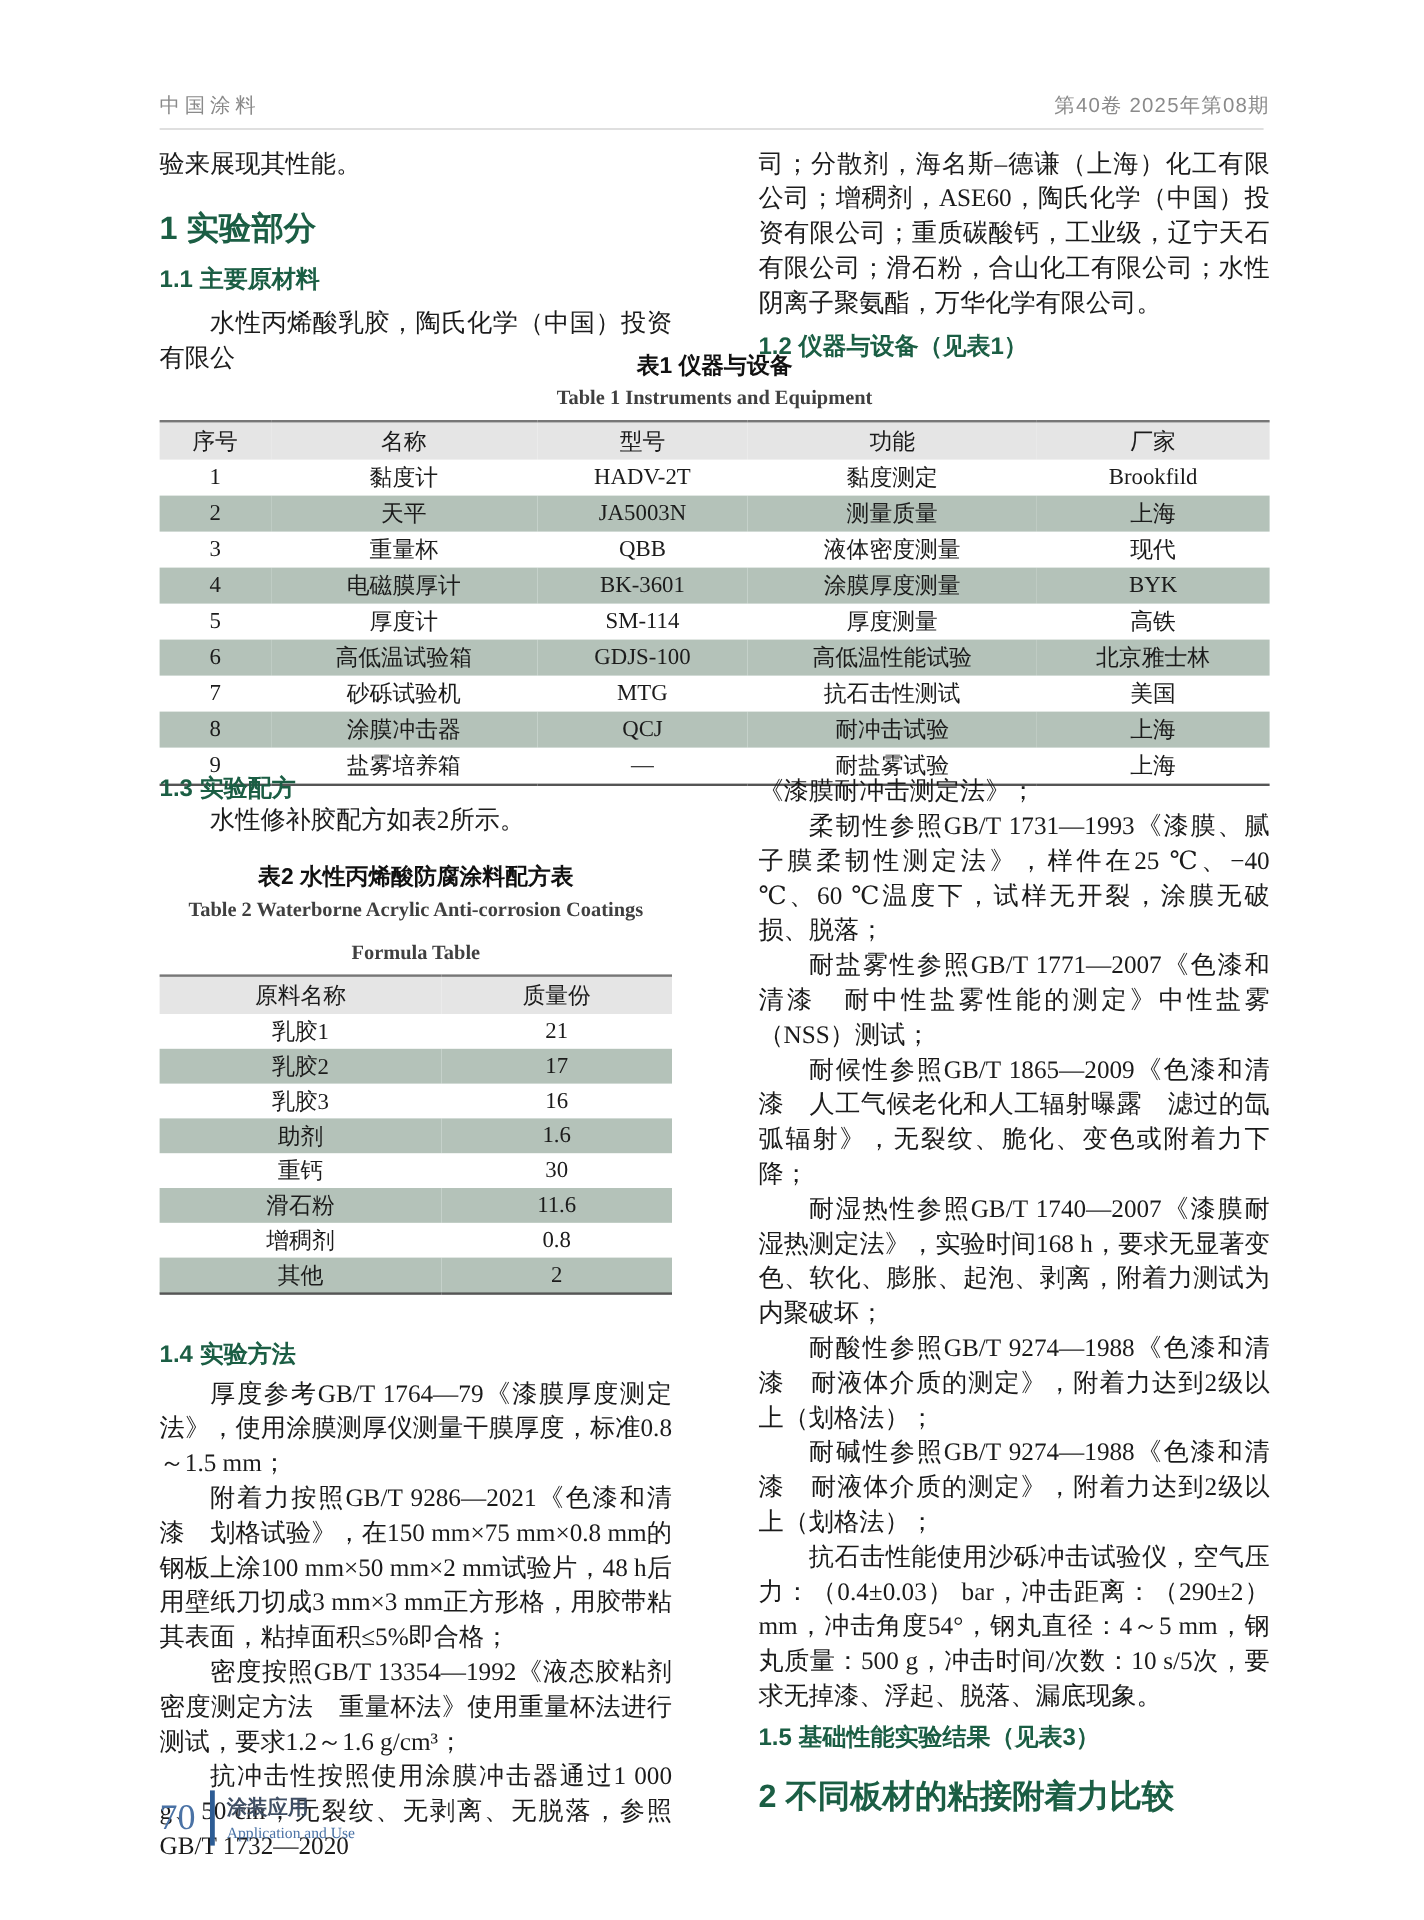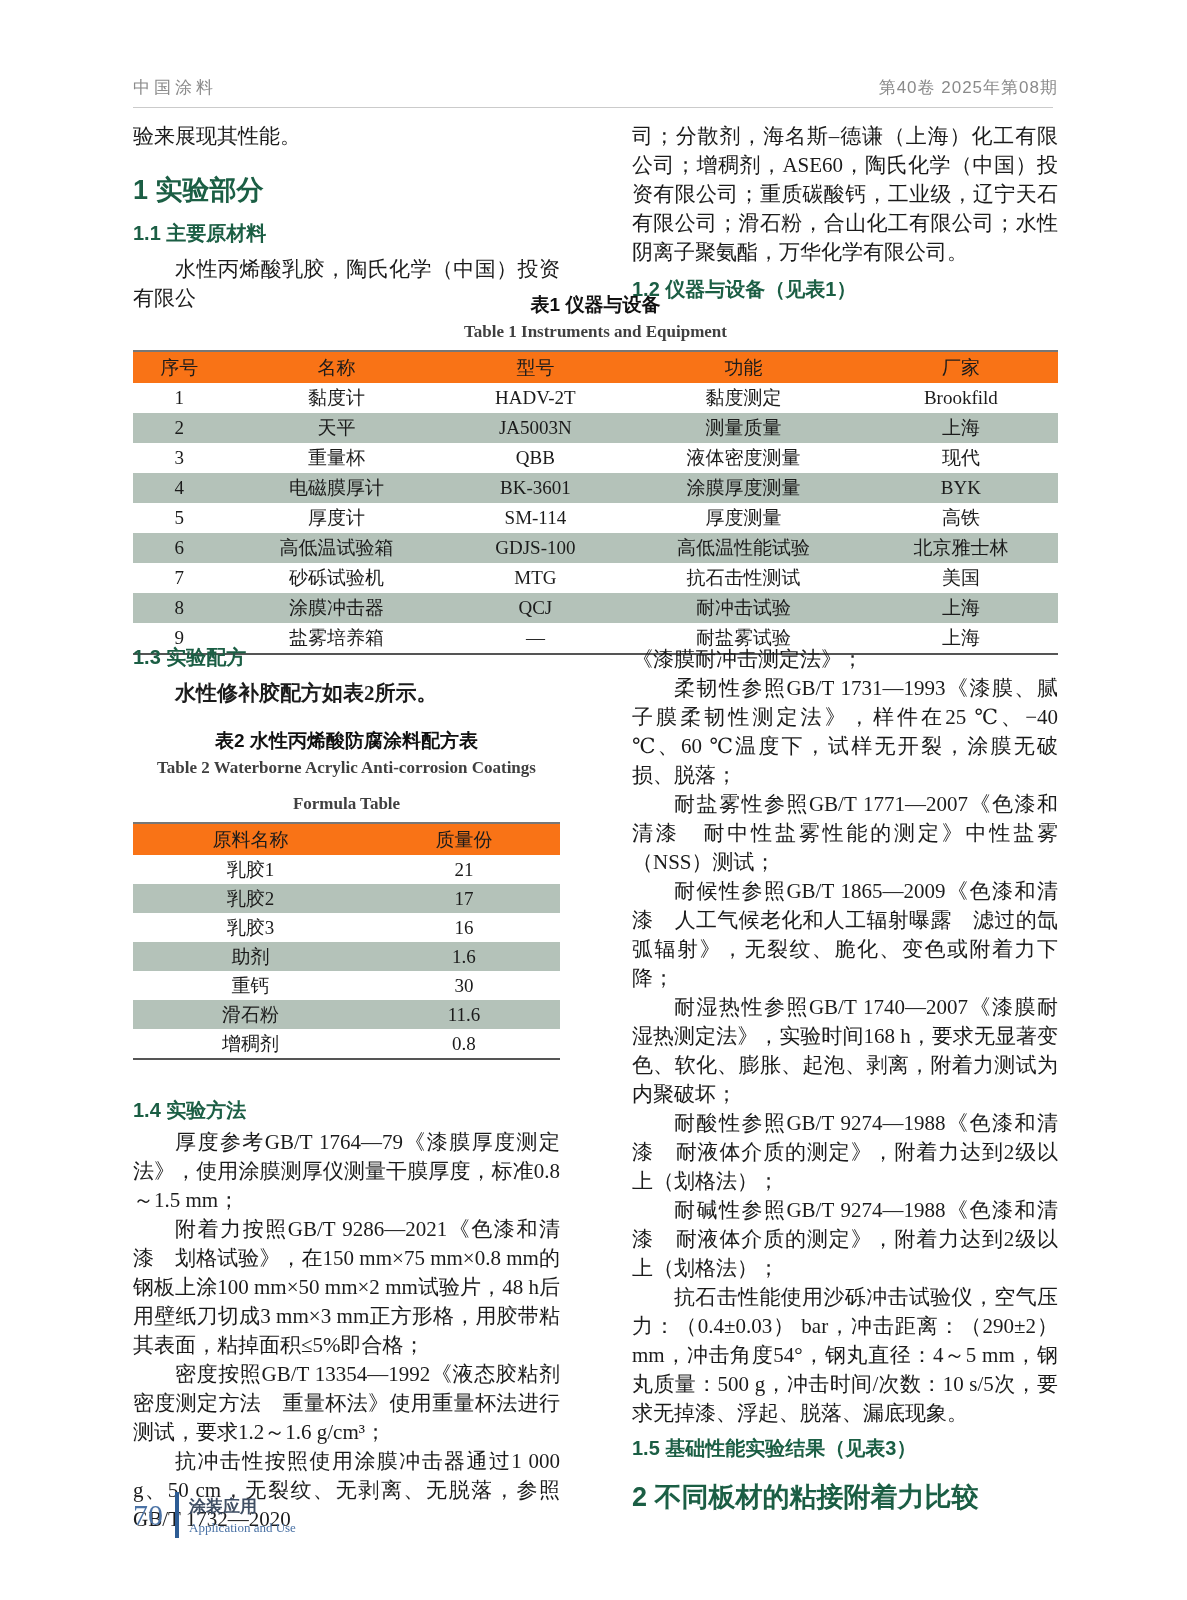"序号" thead th { background: #f97316 -> #e5e5e5 }
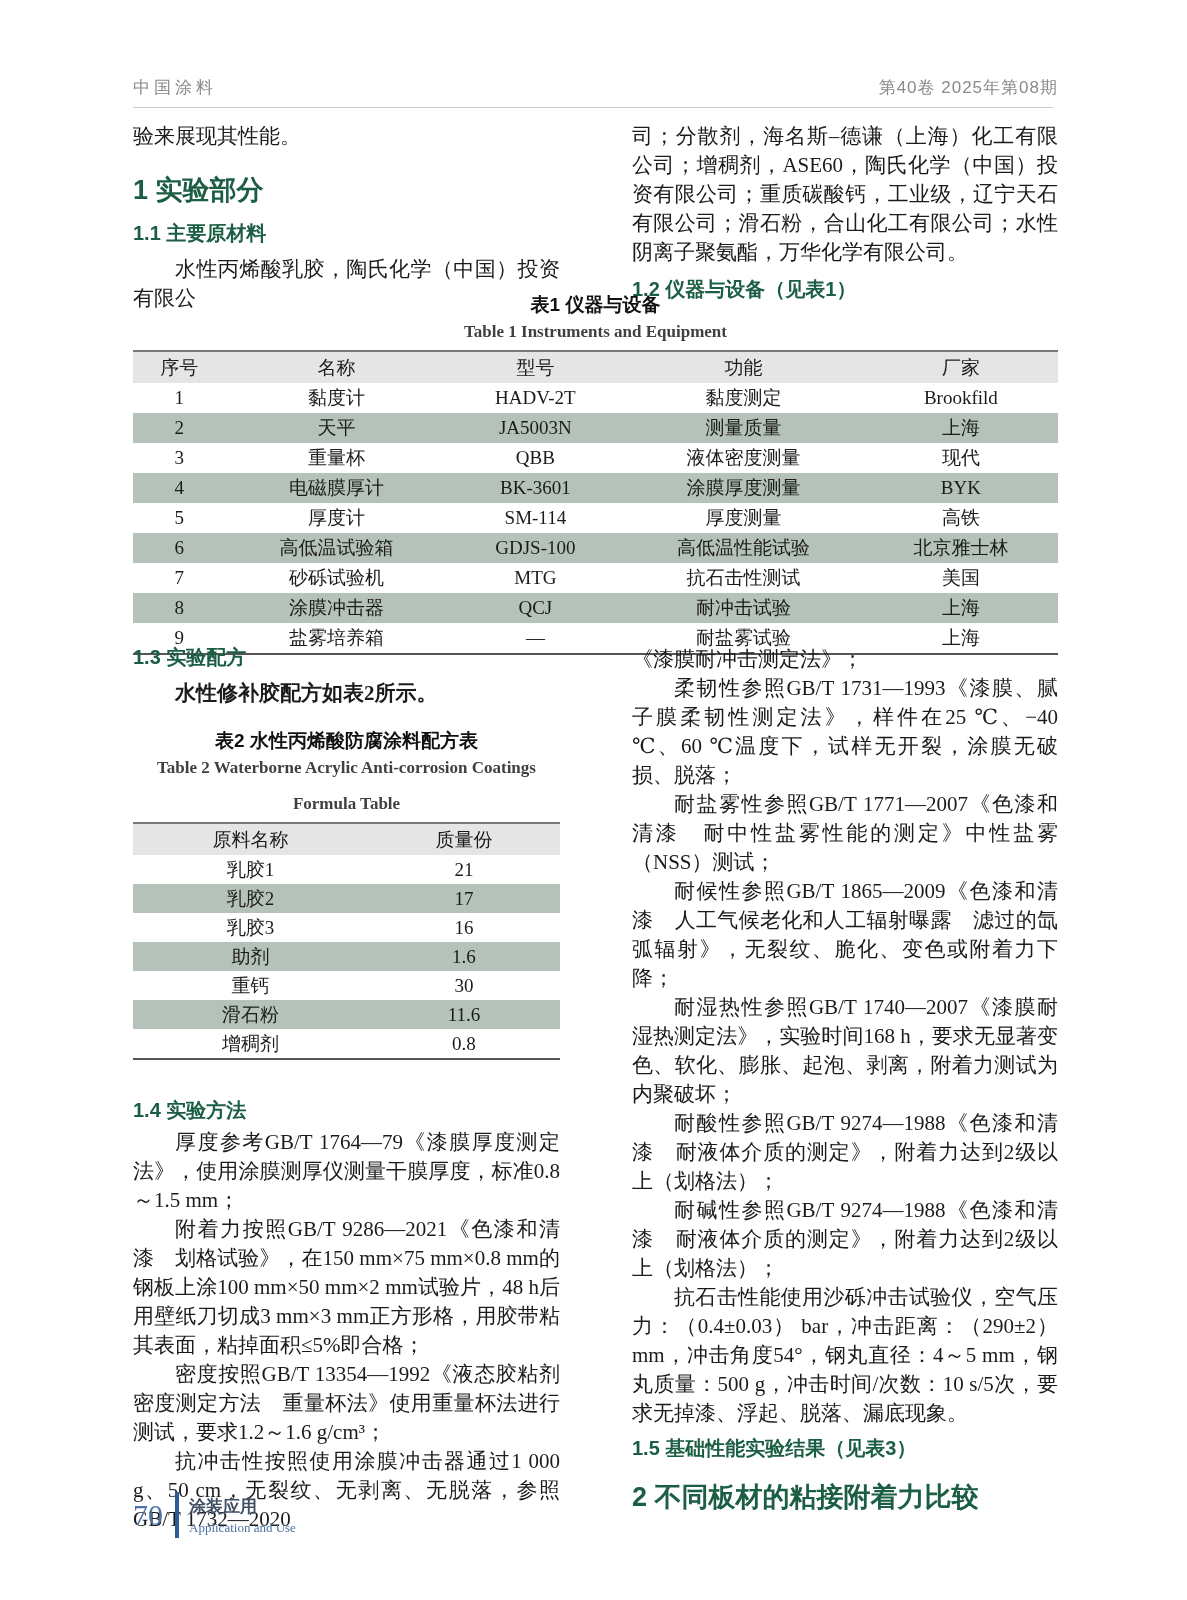"水性修补胶配方如表2所示。" #left-bottom .p-lead { font-weight: bold -> none; margin-top: 10px -> none }
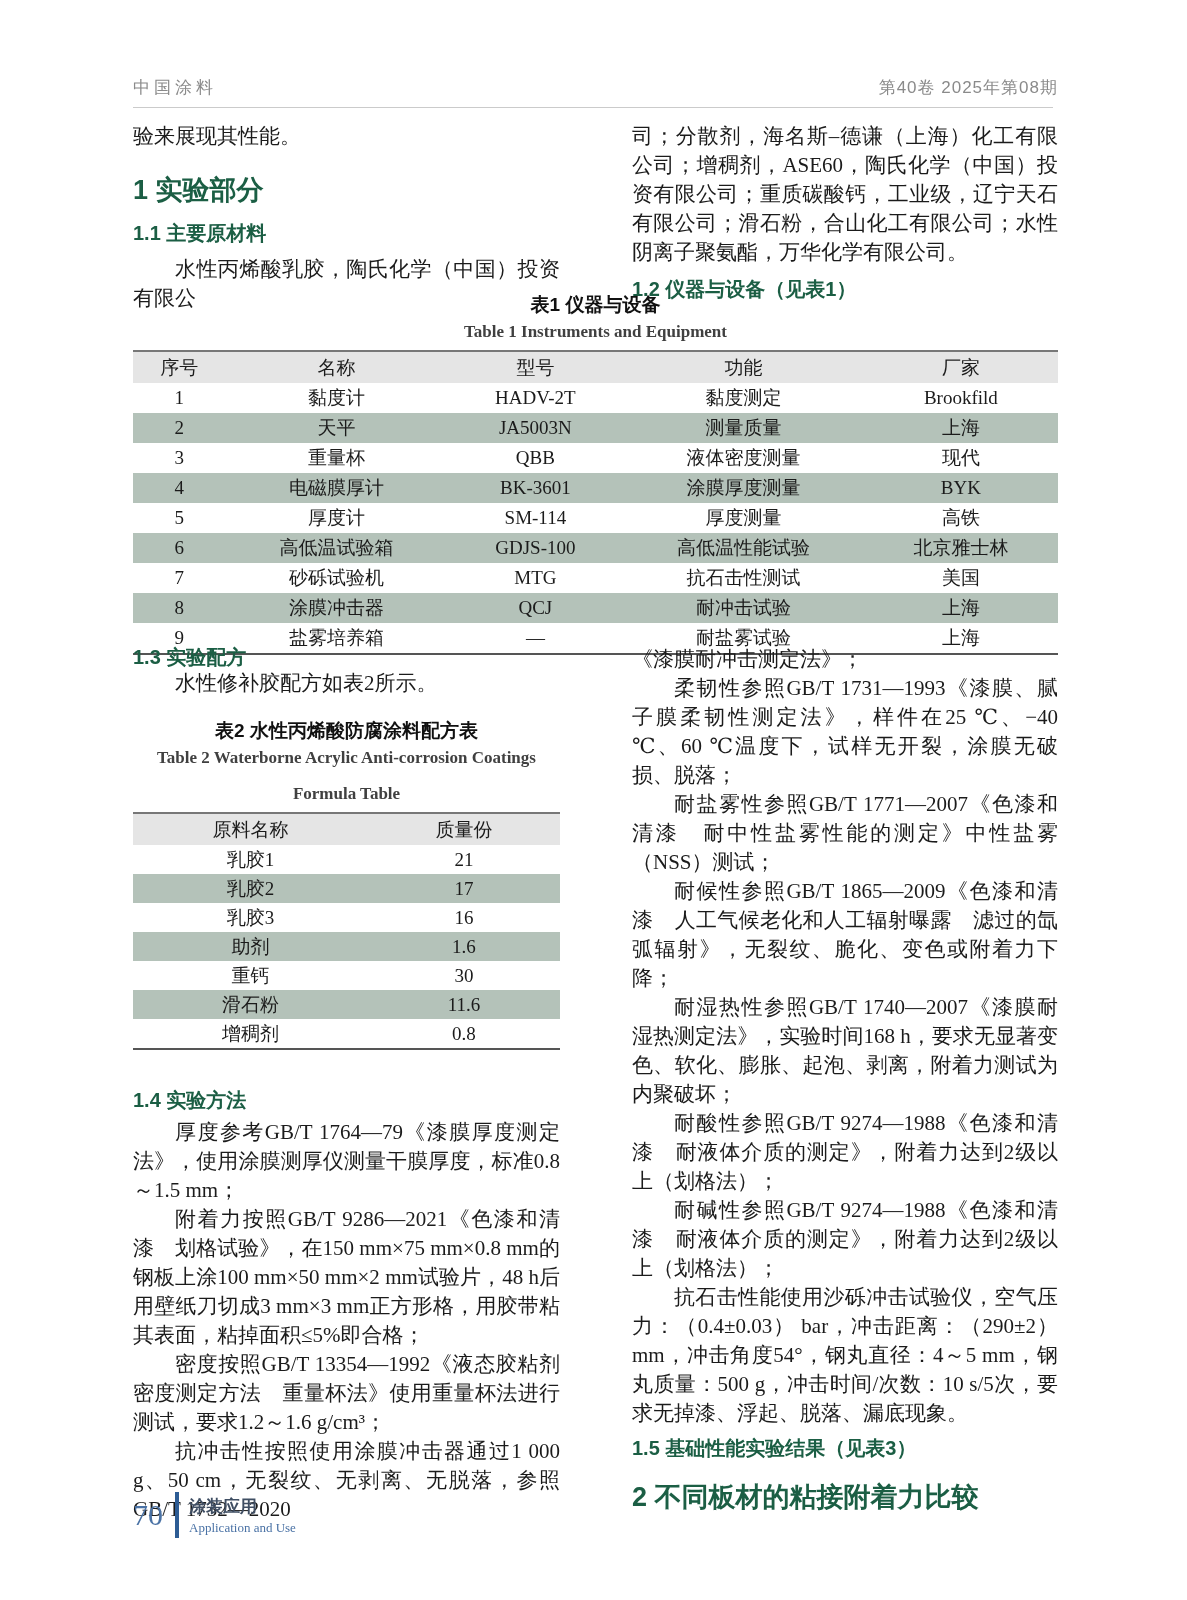"其他" tr { html: none -> <tr> <td>其他</td> <td>2</td> </tr> }
